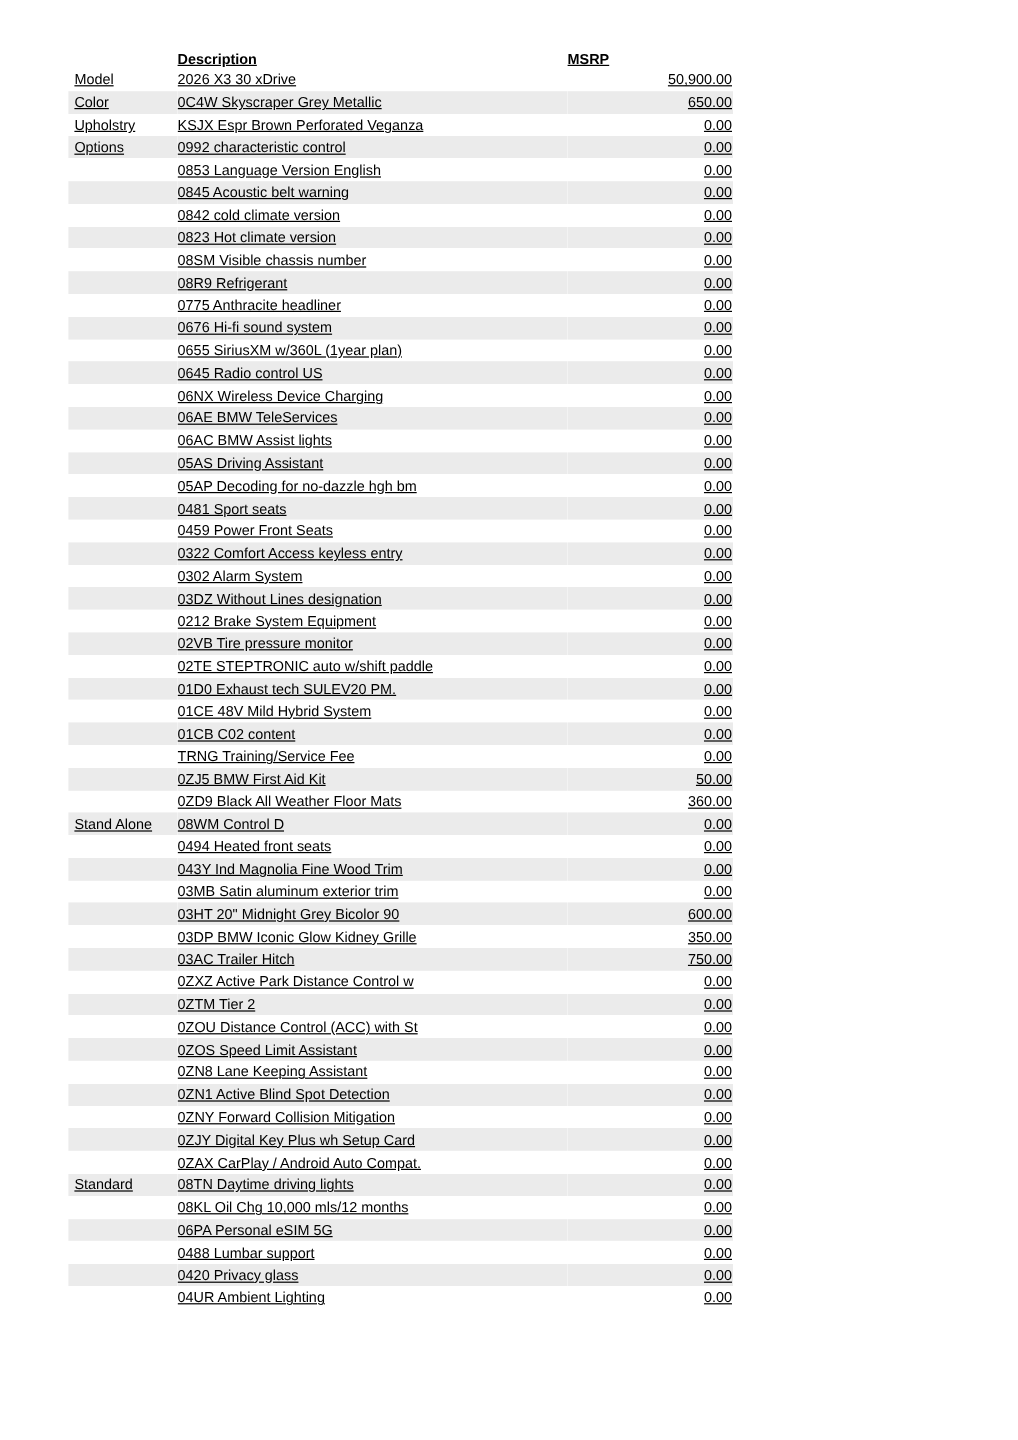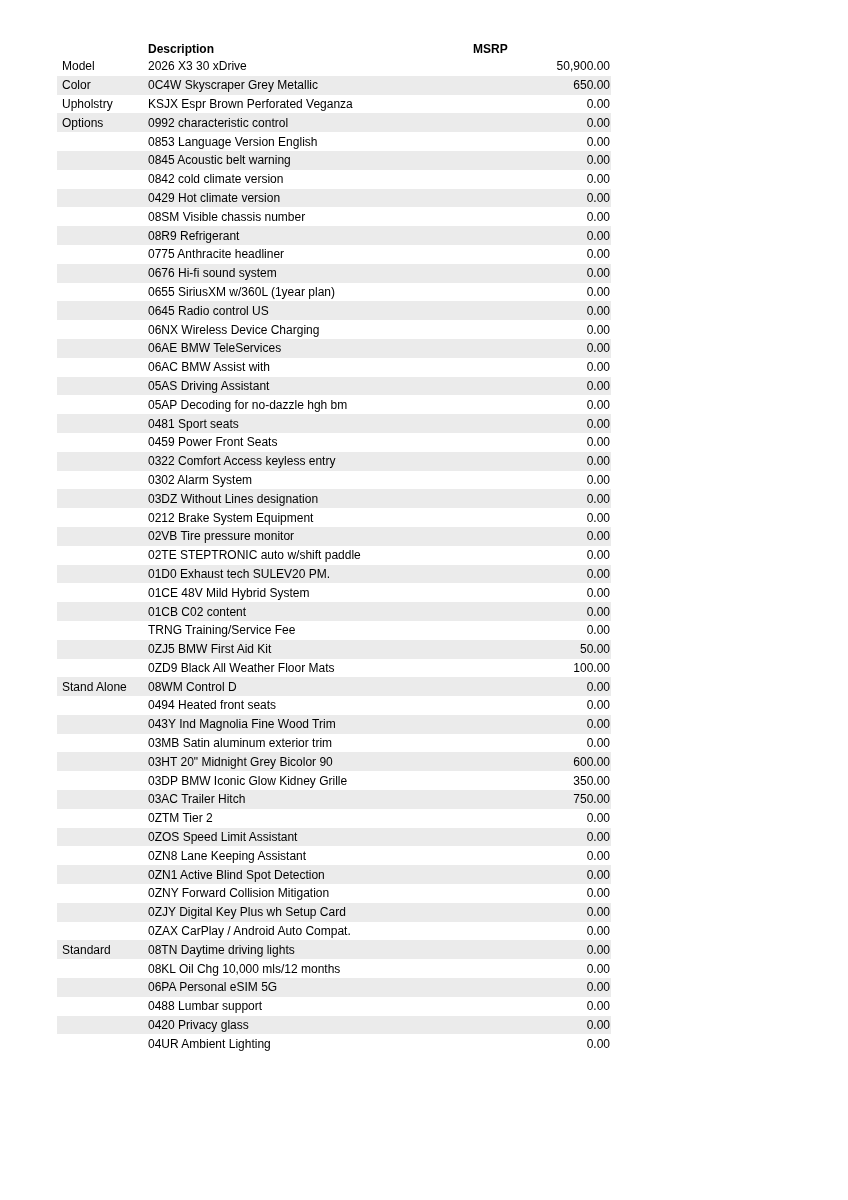"Description" .page { text-decoration: none -> underline }
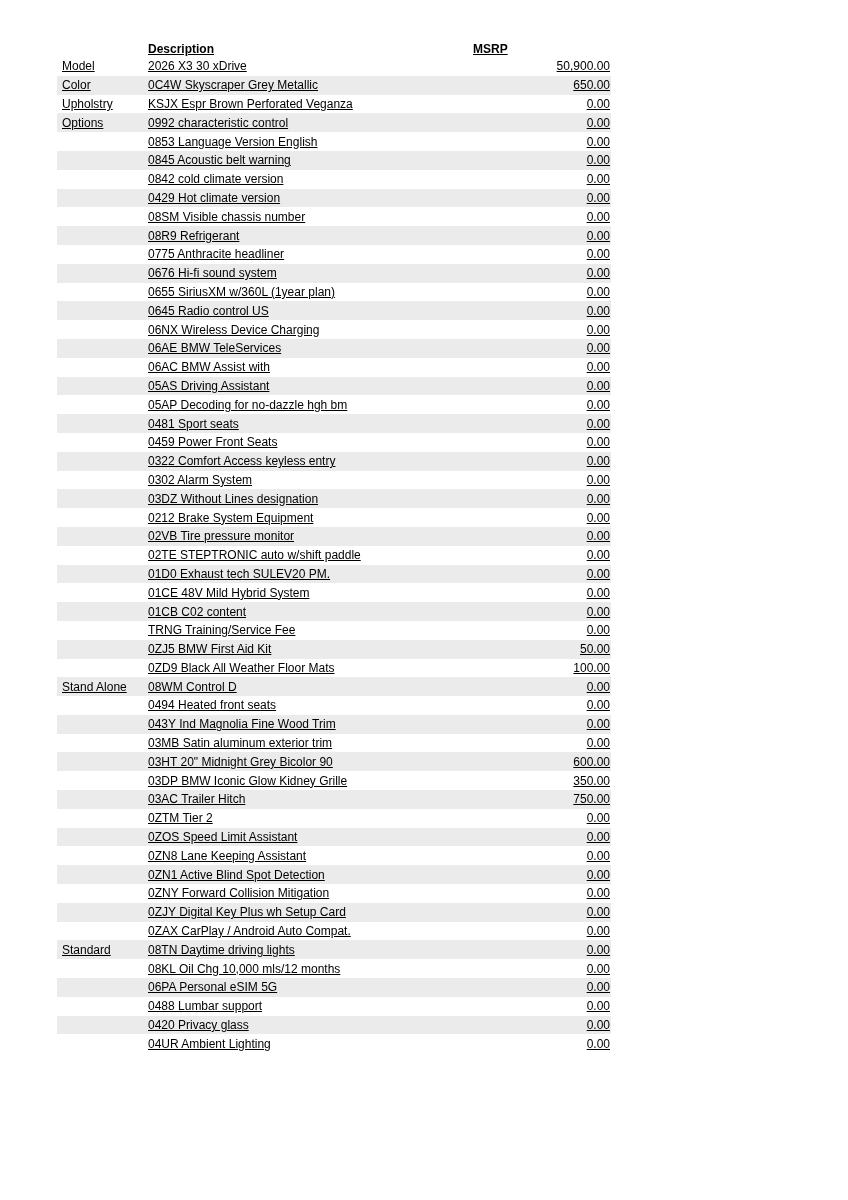"0429 Hot climate version" td.cell-description { text: 0429 -> 0823 }
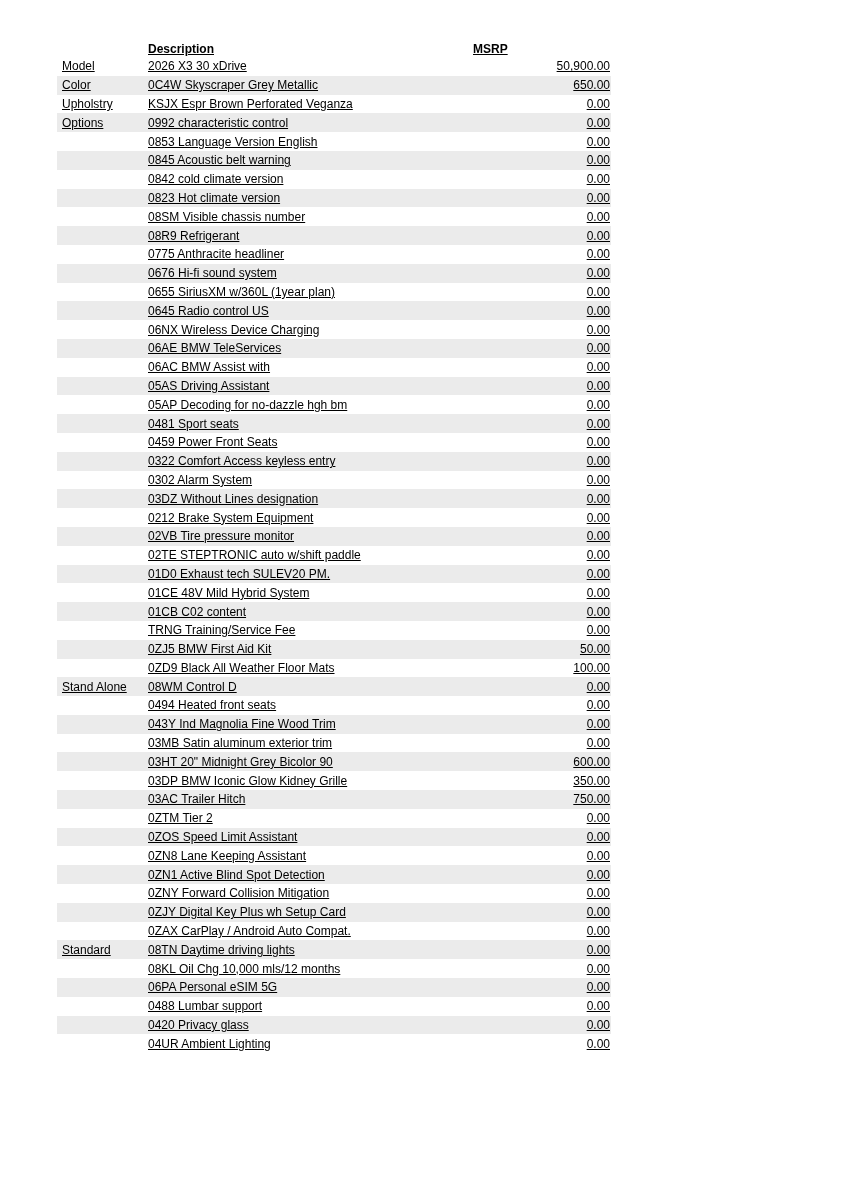"06AC BMW Assist with" td.cell-description { text: with -> lights }
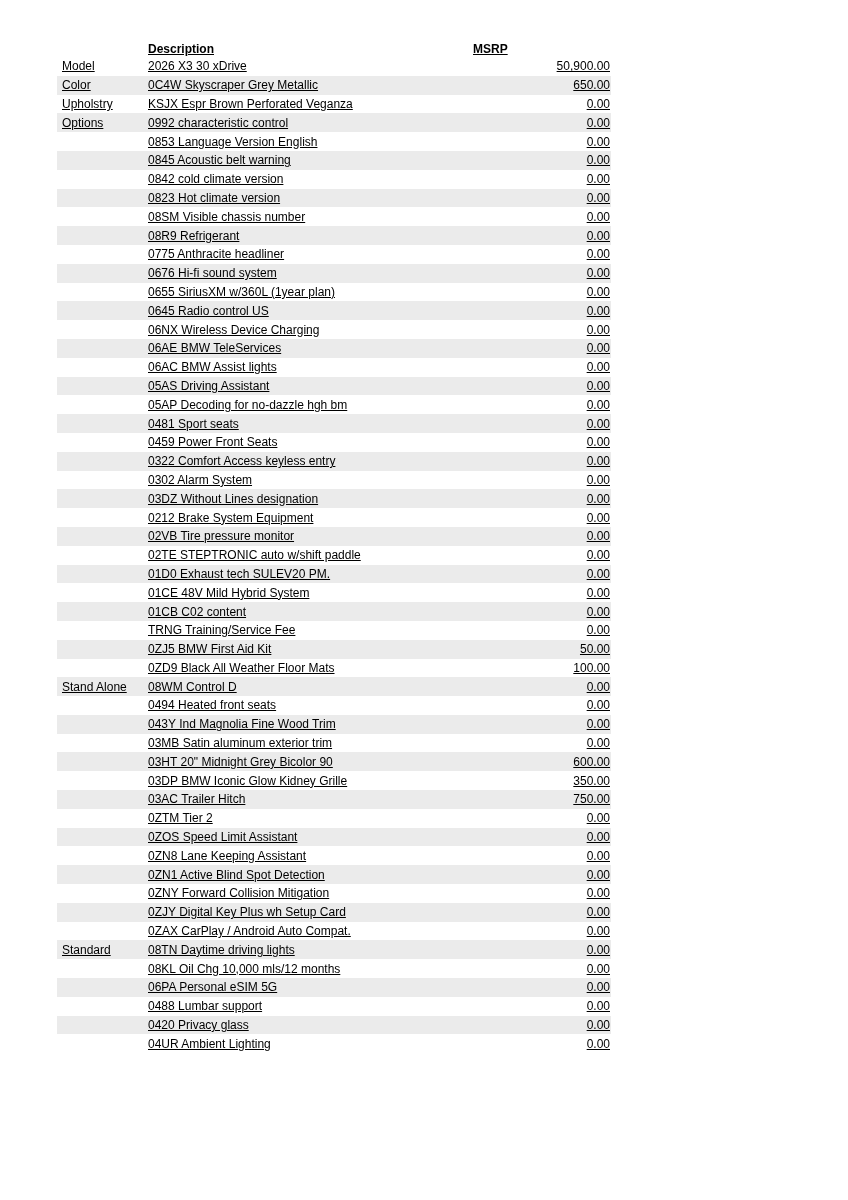"100.00" td.cell-msrp { text: 100.00 -> 360.00 }
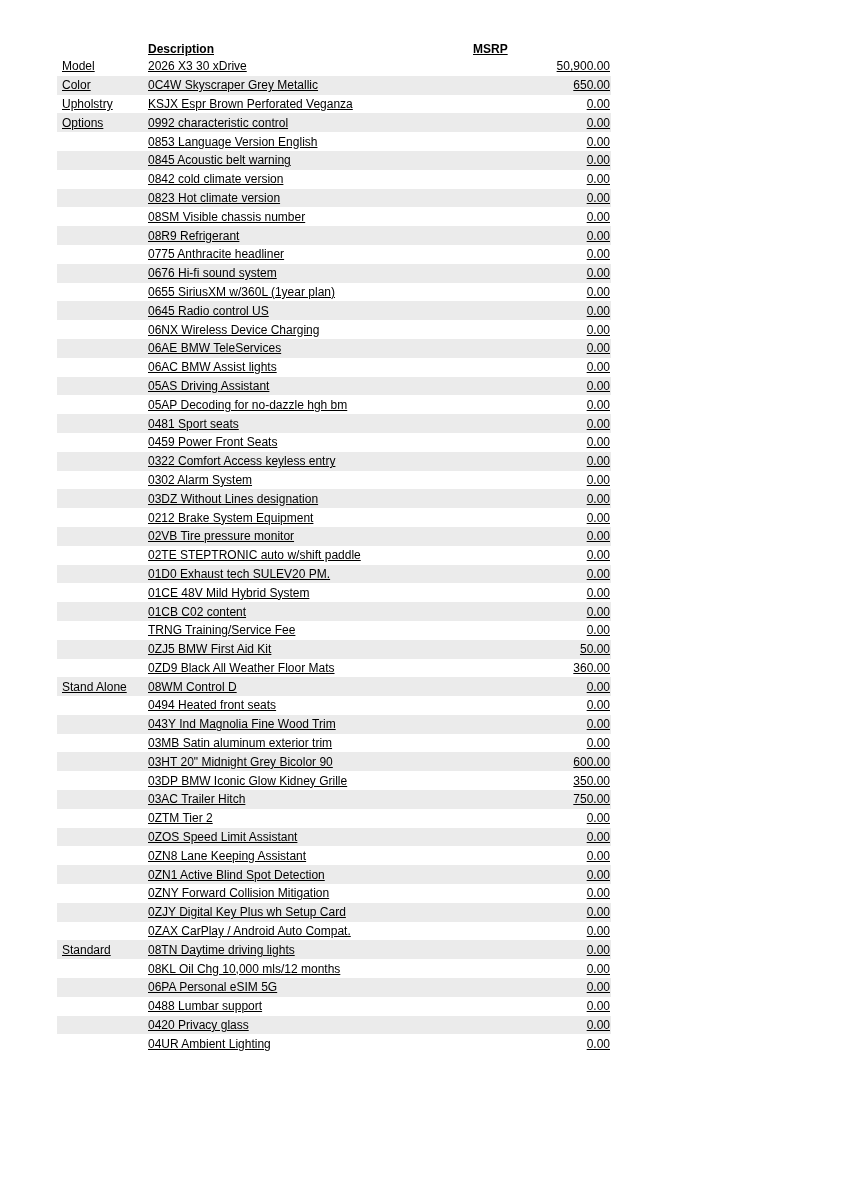"0ZXZ Active Park Distance Control" tr { html: none -> <tr> <td></td> <td>0ZXZ Active Park Distance Control w</td> <td>0.00</td> </tr> }
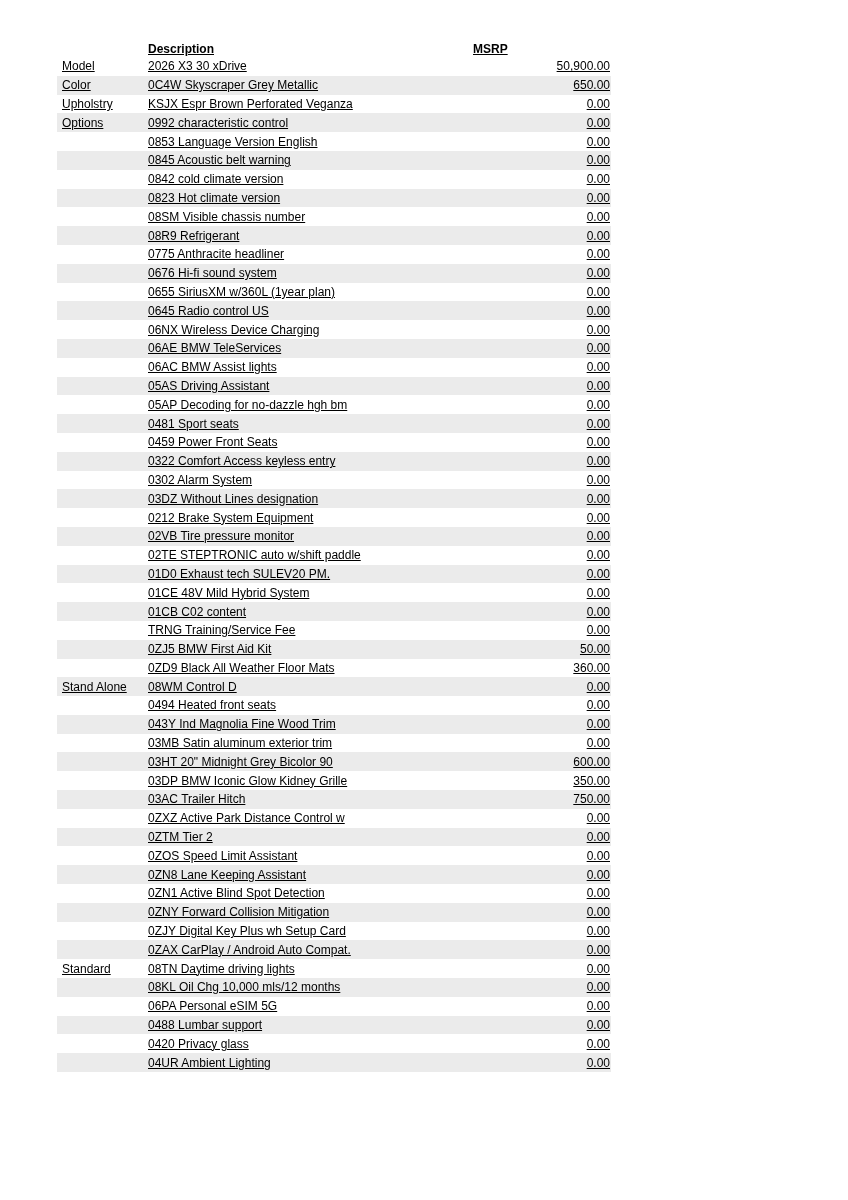"0ZOU Distance Control (ACC) with" tr { html: none -> <tr> <td></td> <td>0ZOU Distance Control (ACC) with St</td> <td>0.00</td> </tr> }
